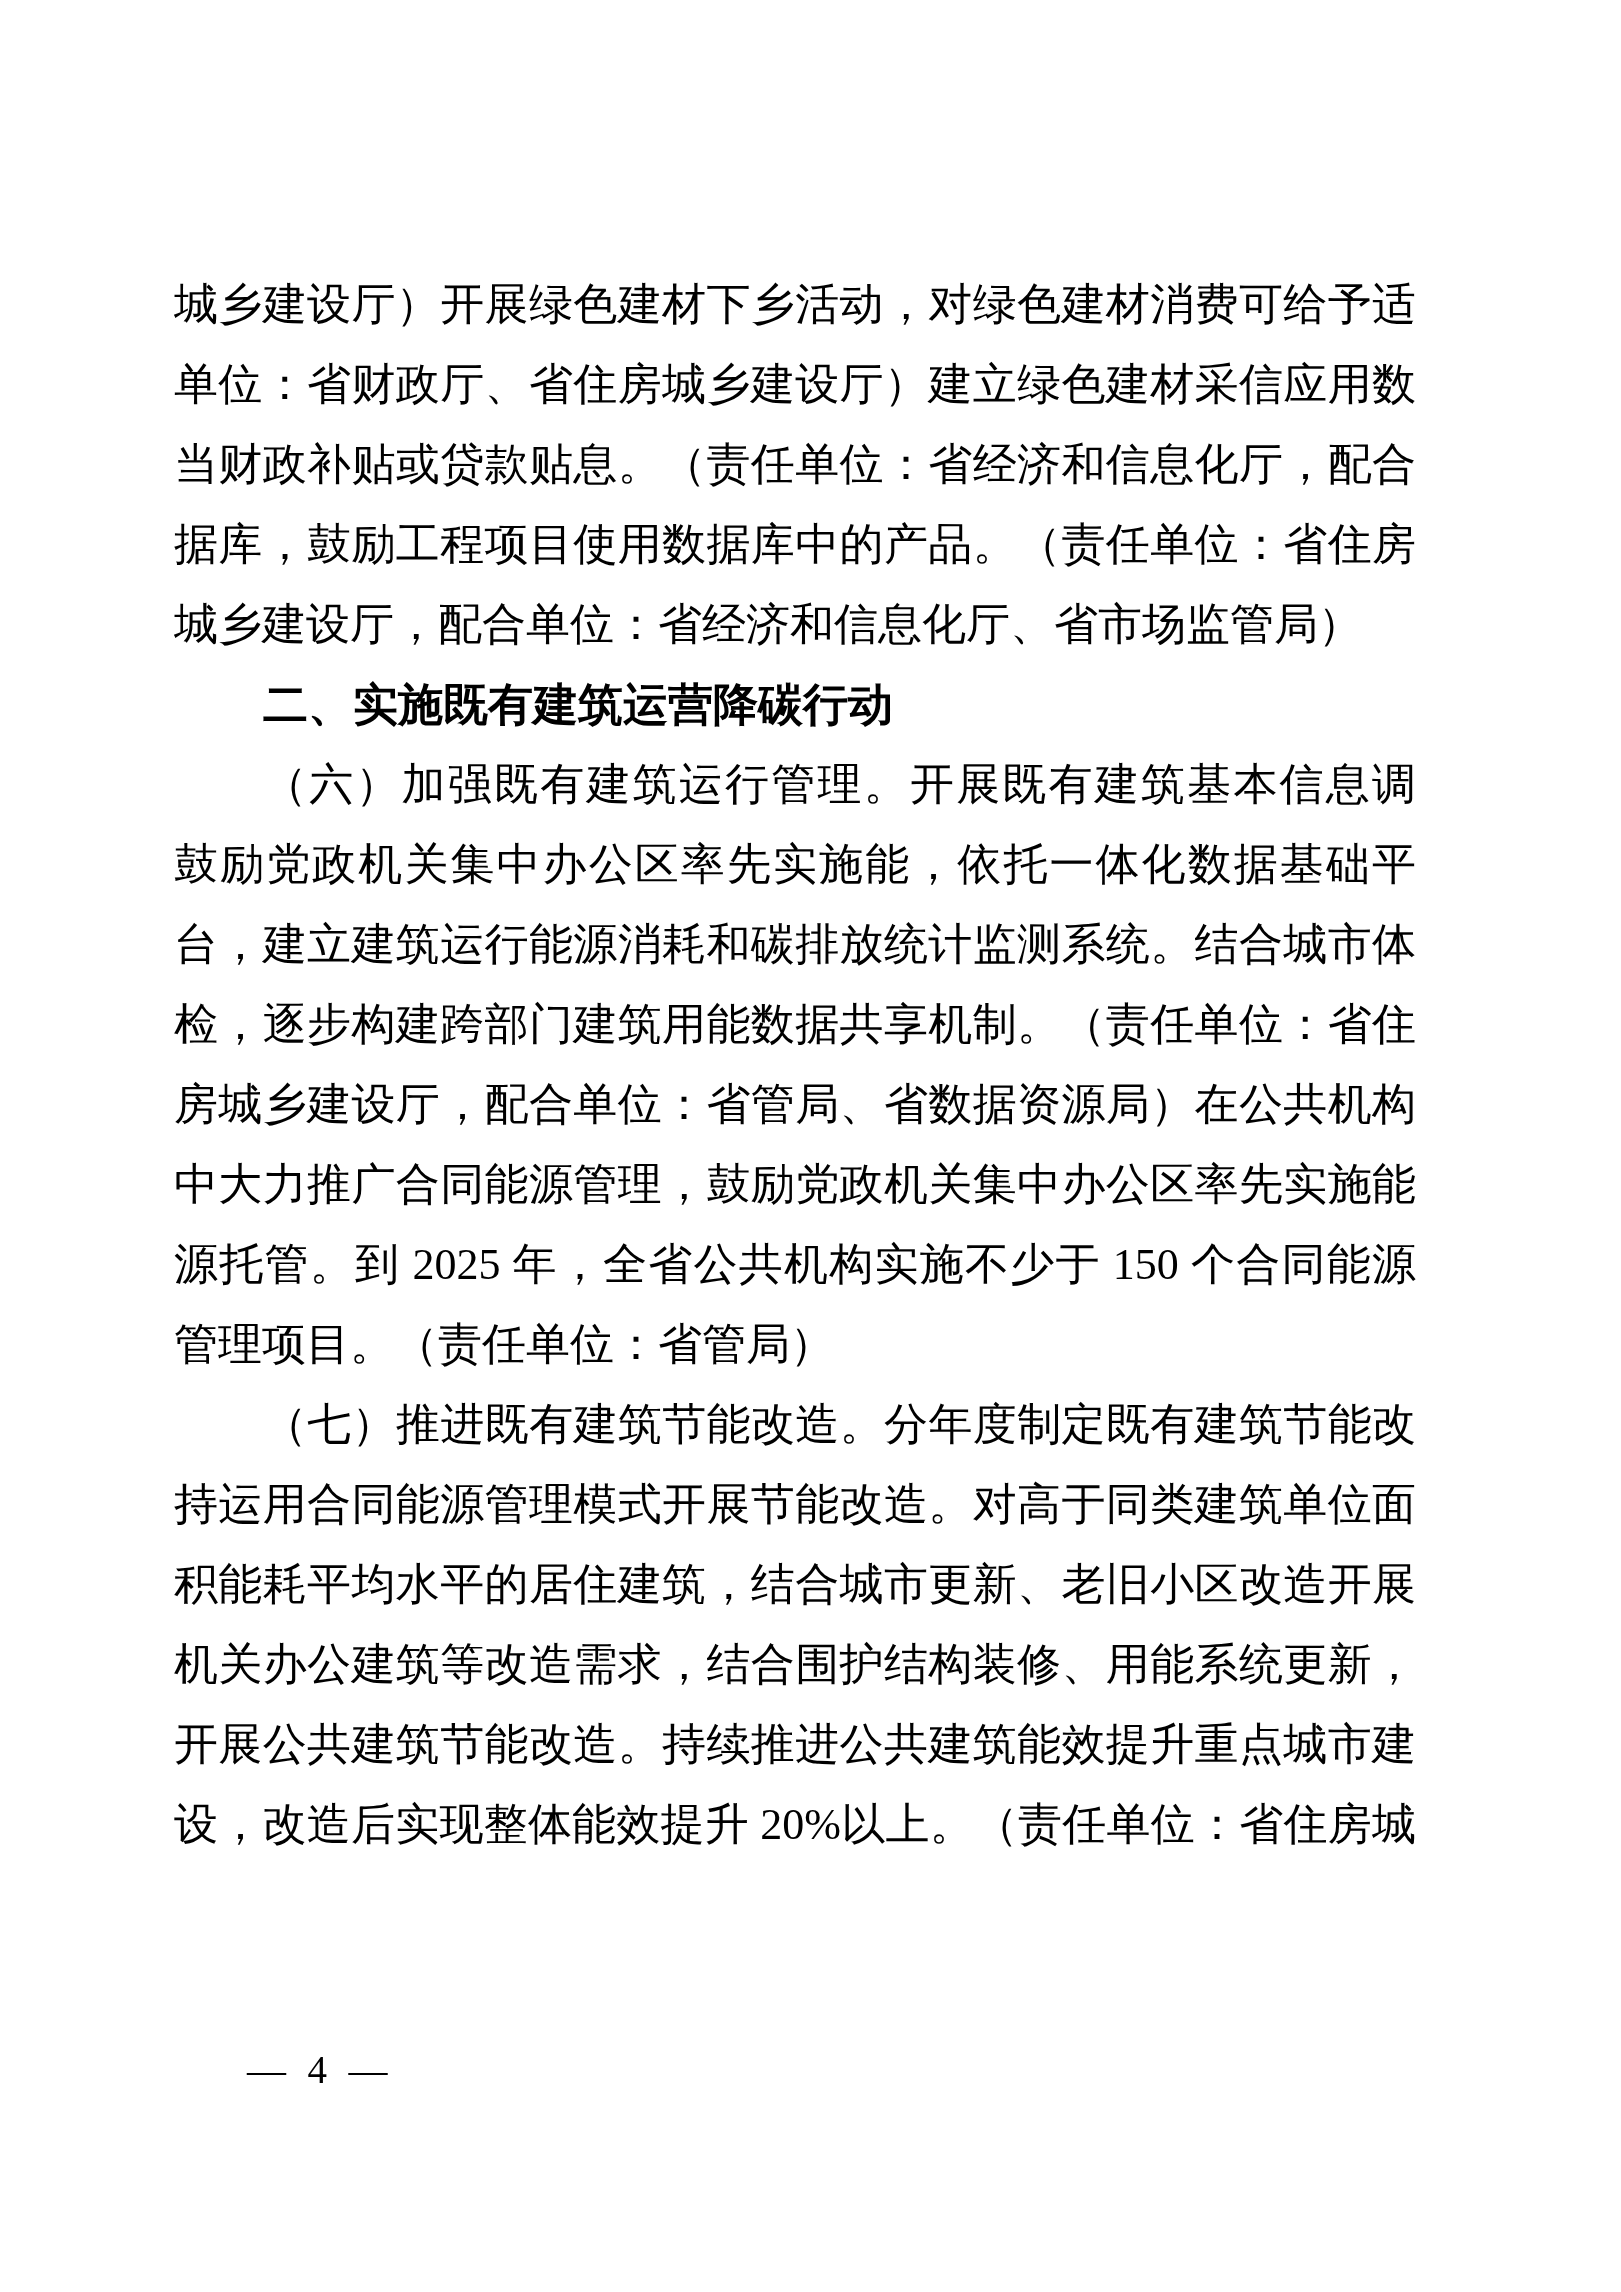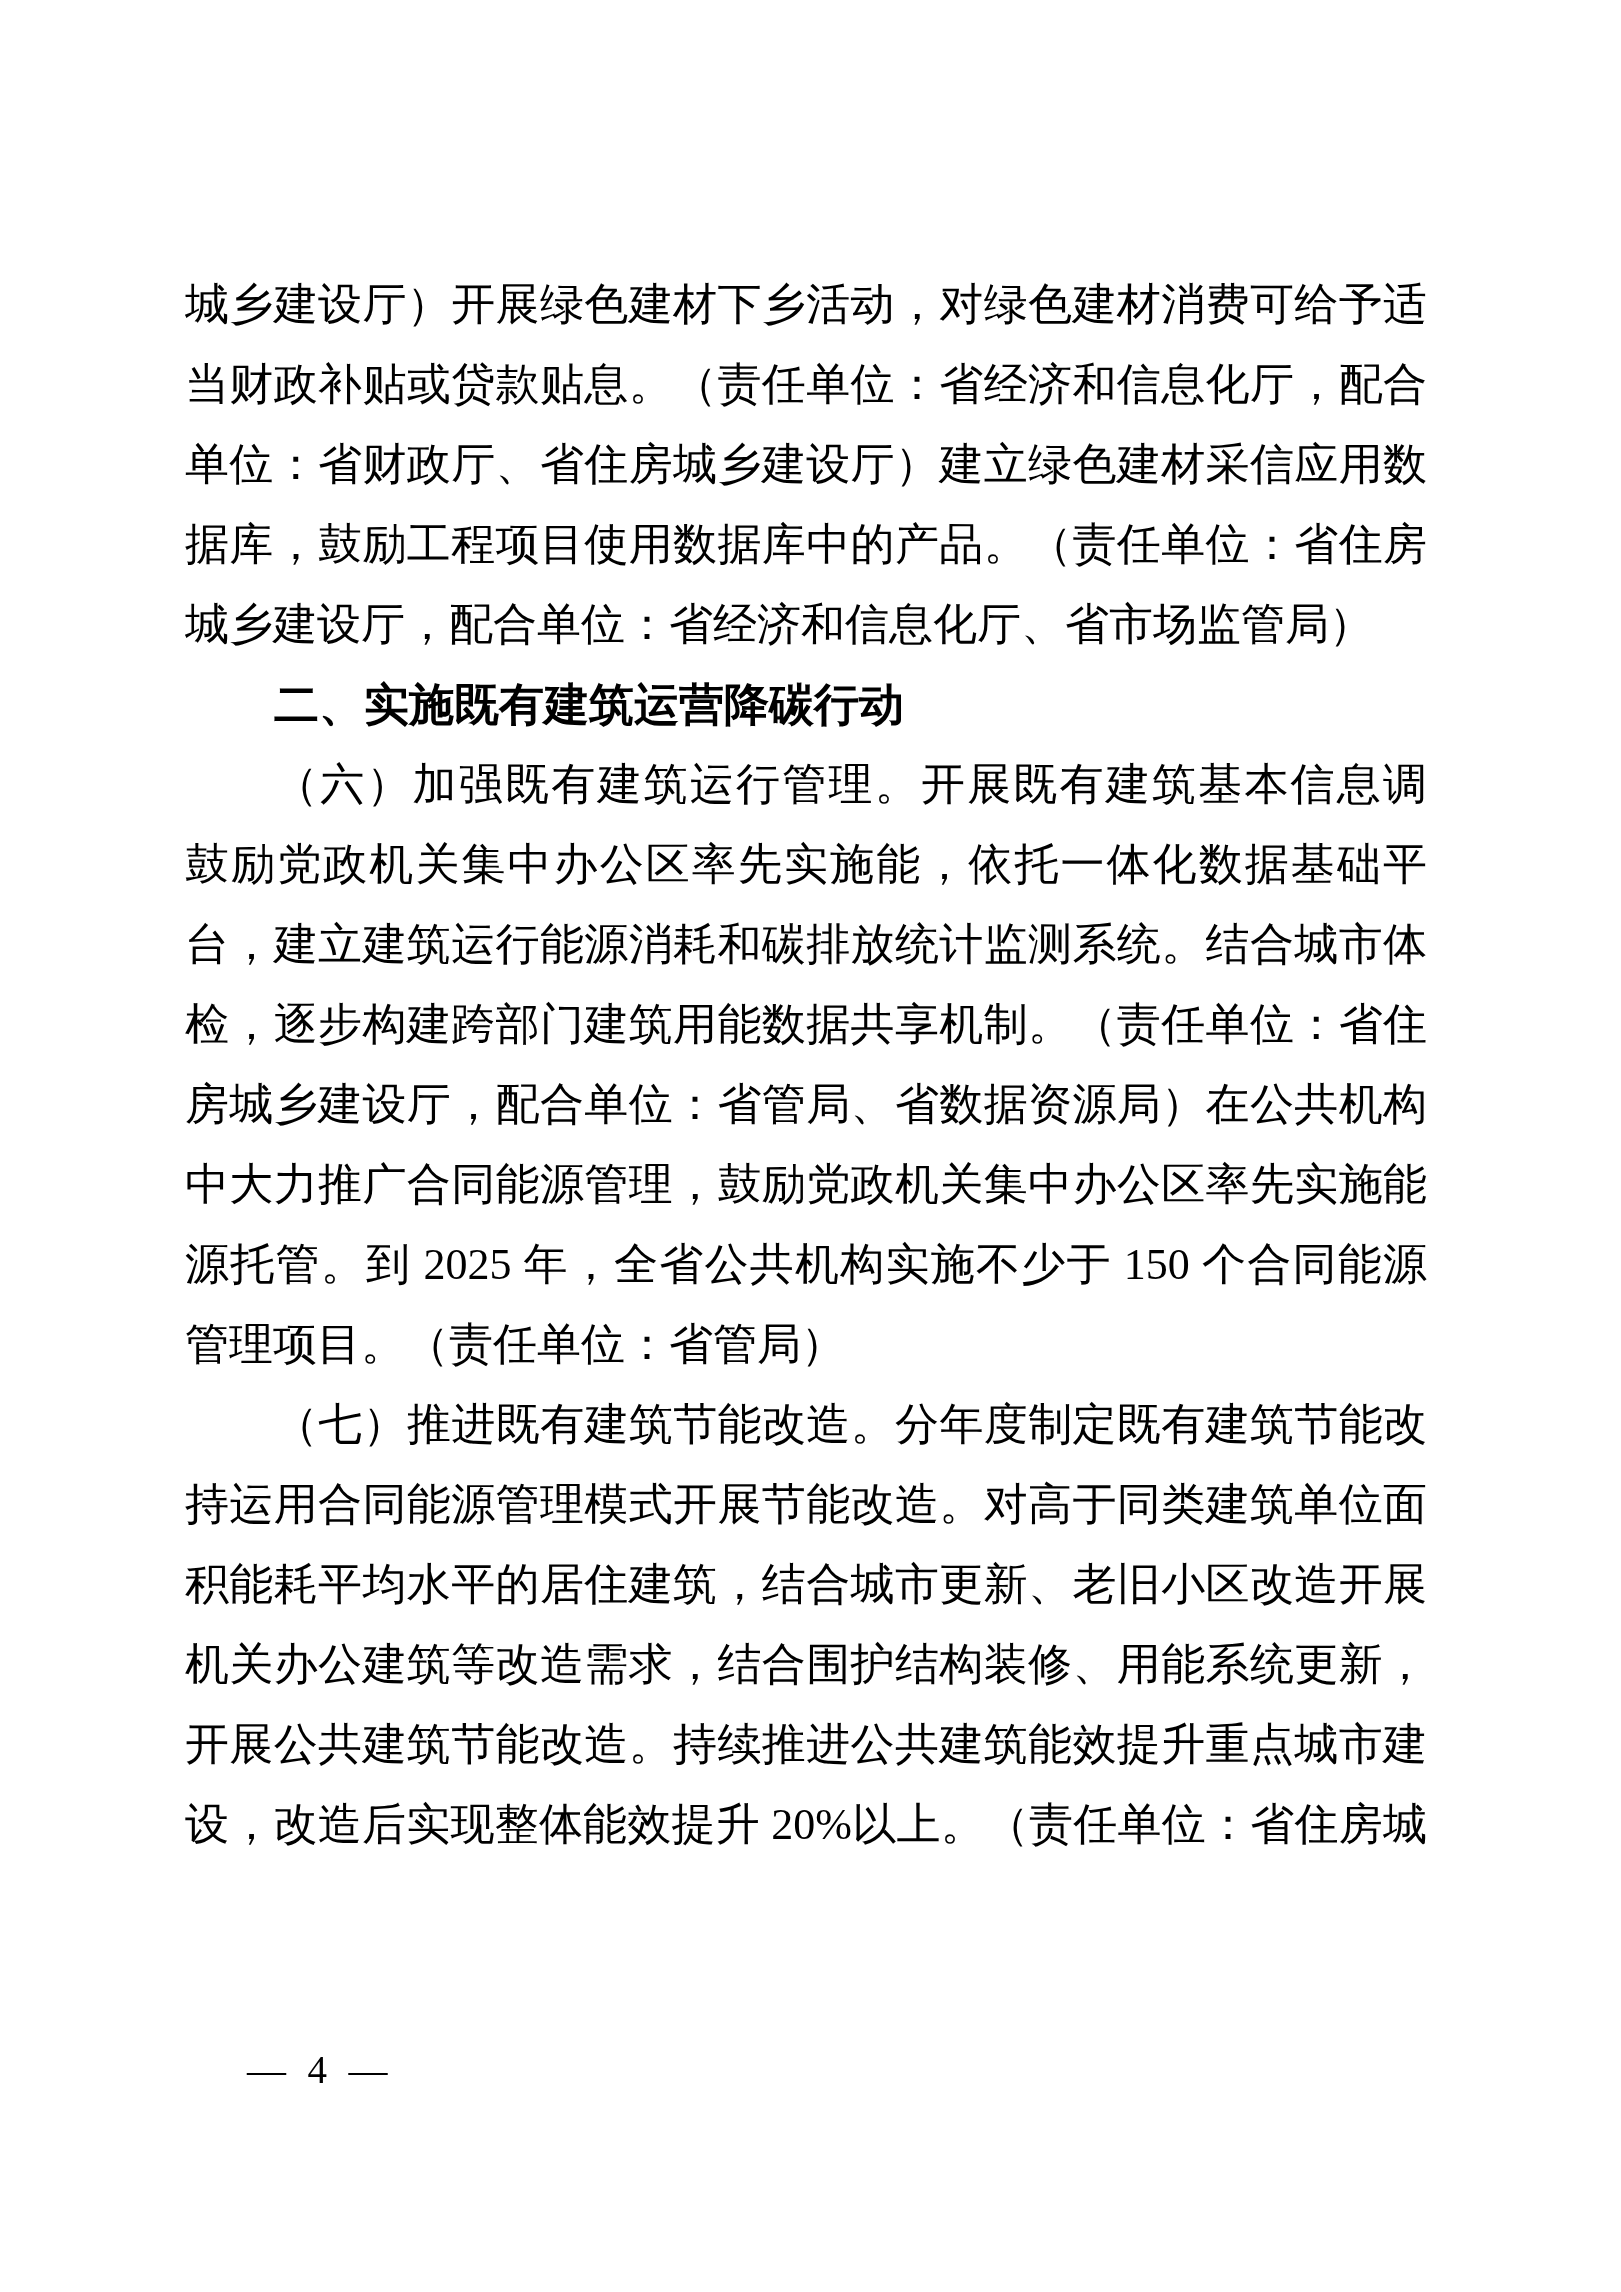"城乡建设厅）开展绿色建材下乡活动，对绿色建材消费可给予适" .page-text { left: 185px -> 174px }
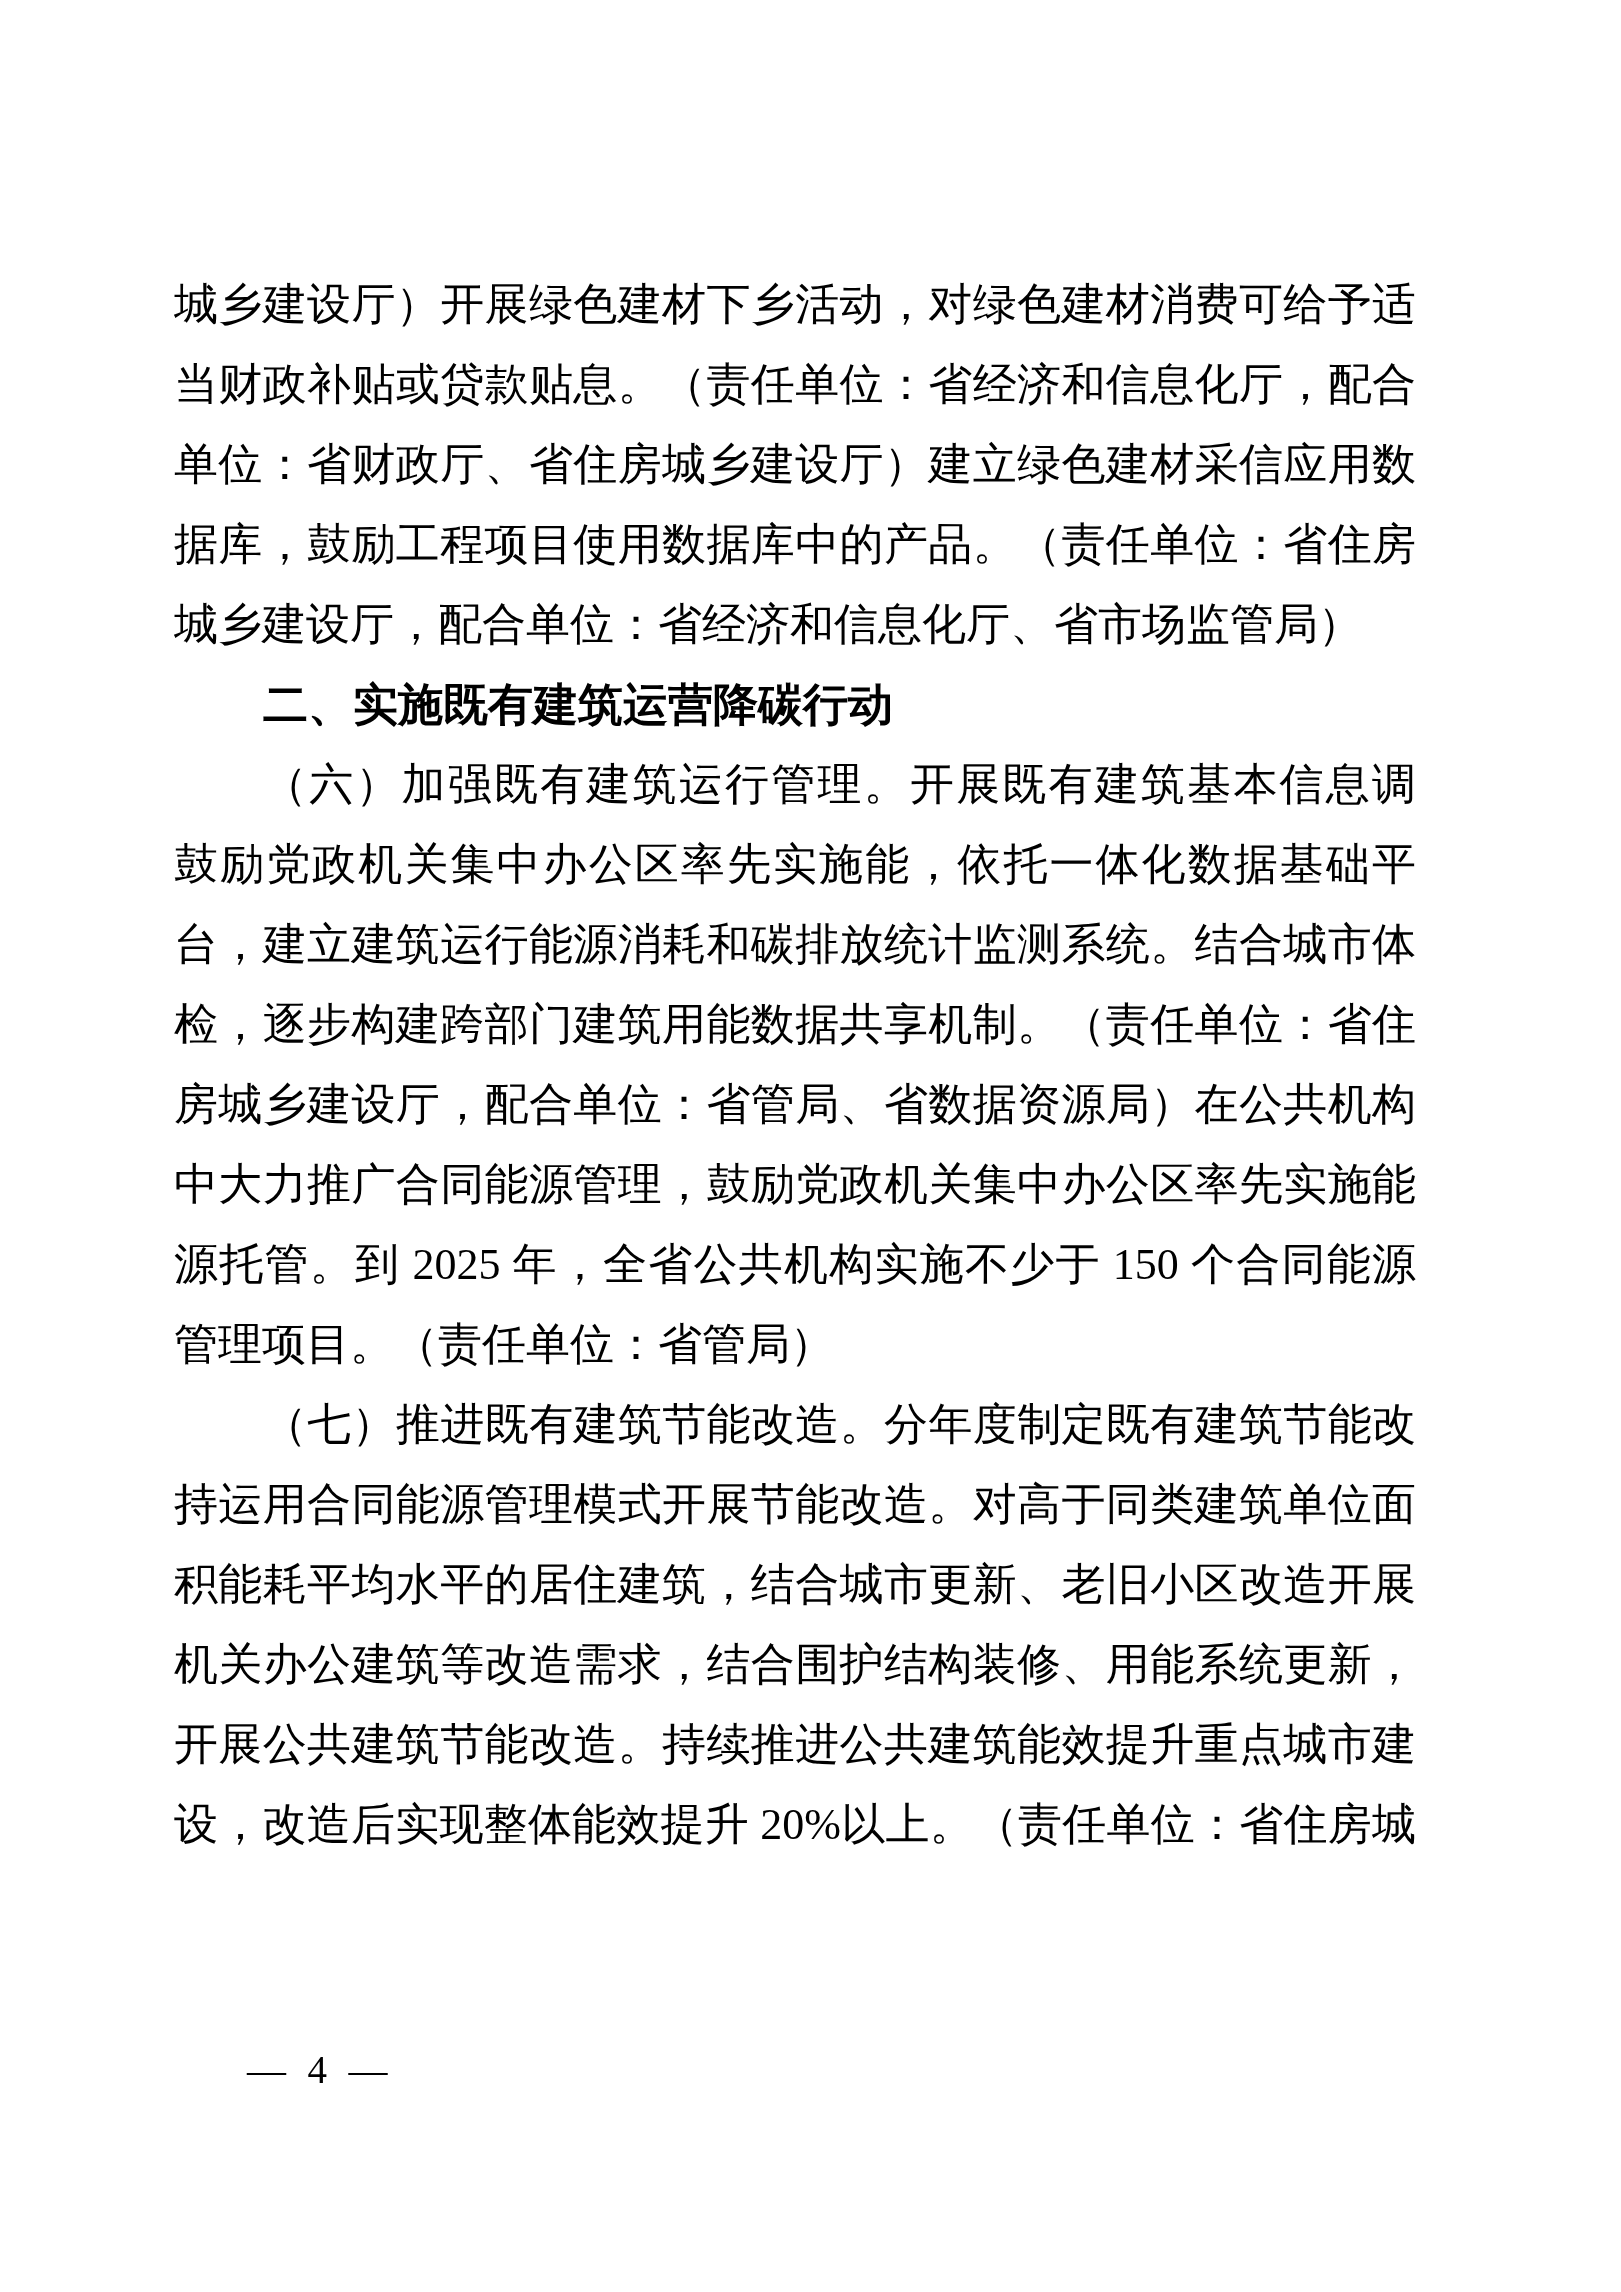"当财政补贴或贷款贴息。（责任单位：省经济和信息化厅，配合" div.line { order: before "单位：省财政厅、省住房城乡建设厅）建立绿色建材采信应用数" -> after "单位：省财政厅、省住房城乡建设厅）建立绿色建材采信应用数" }
